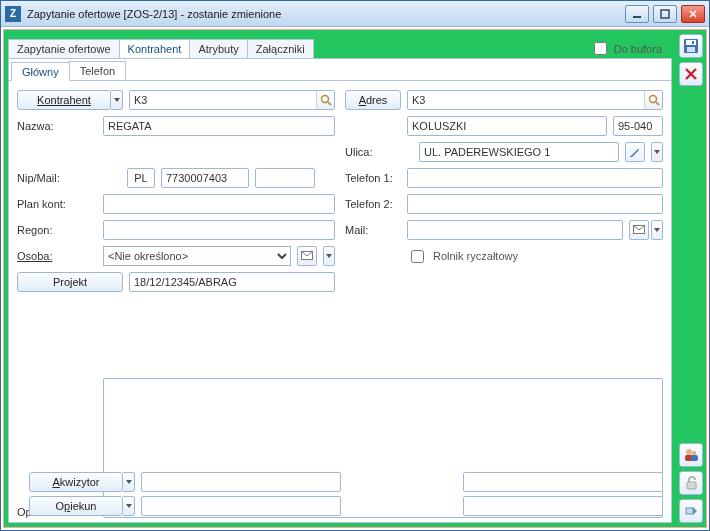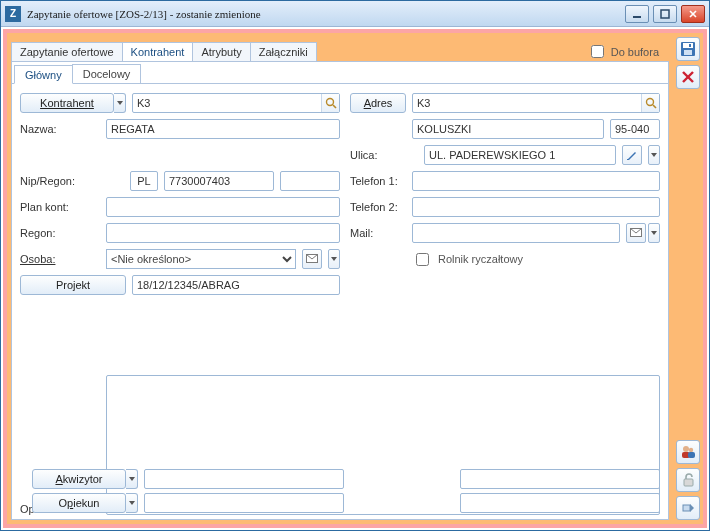"Zapytanie ofertowe [ZOS-2/13] - zostanie" .titlebar .title { font-family: Liberation Serif, serif -> none }
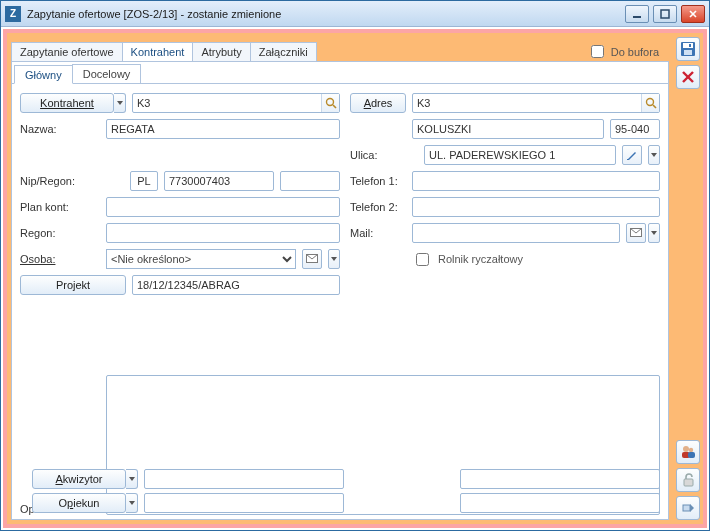"Zapytanie ofertowe" .body { background: #fdba74 -> #22c55e; border: 4px solid #fca5a5 -> 1px solid #fca5a5 }
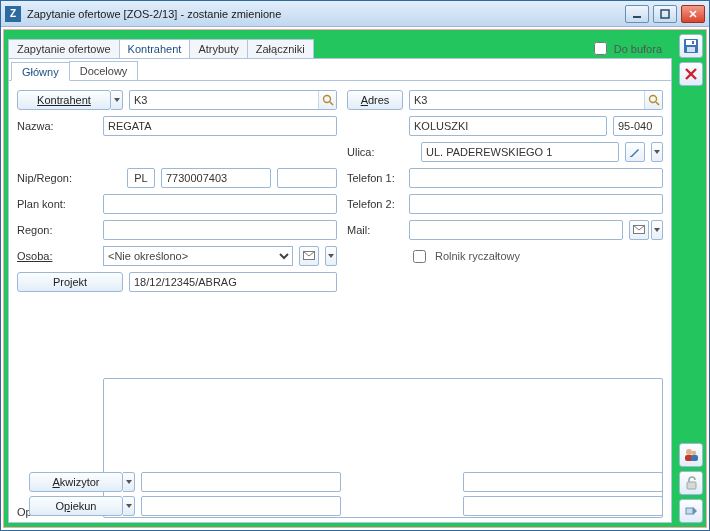"Docelowy" div.inner-tab { text: Docelowy -> Telefon }
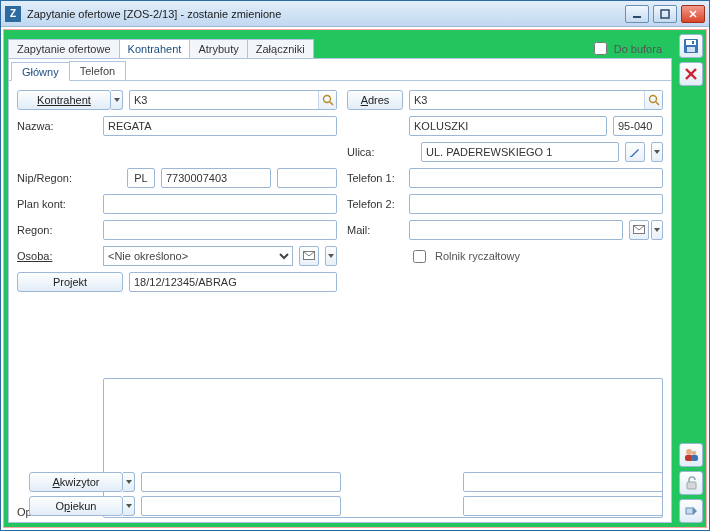"Nip/Regon:" span.lbl { text: Nip/Regon -> Nip/Mail }
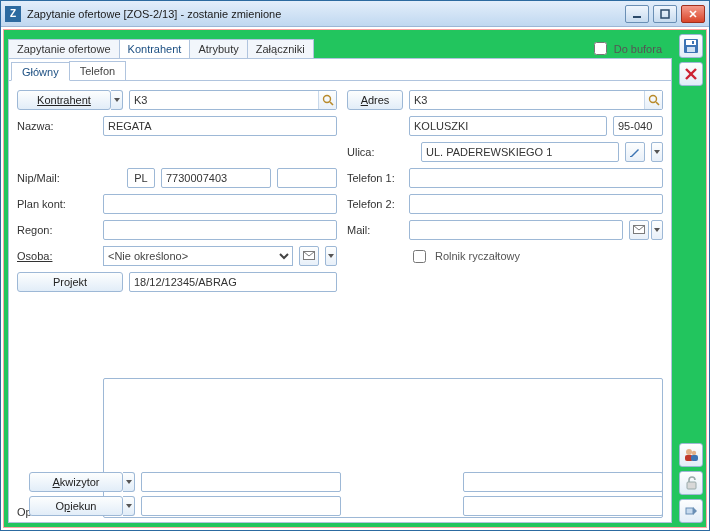"7730007403" input.text { width: 110px -> 88px }
